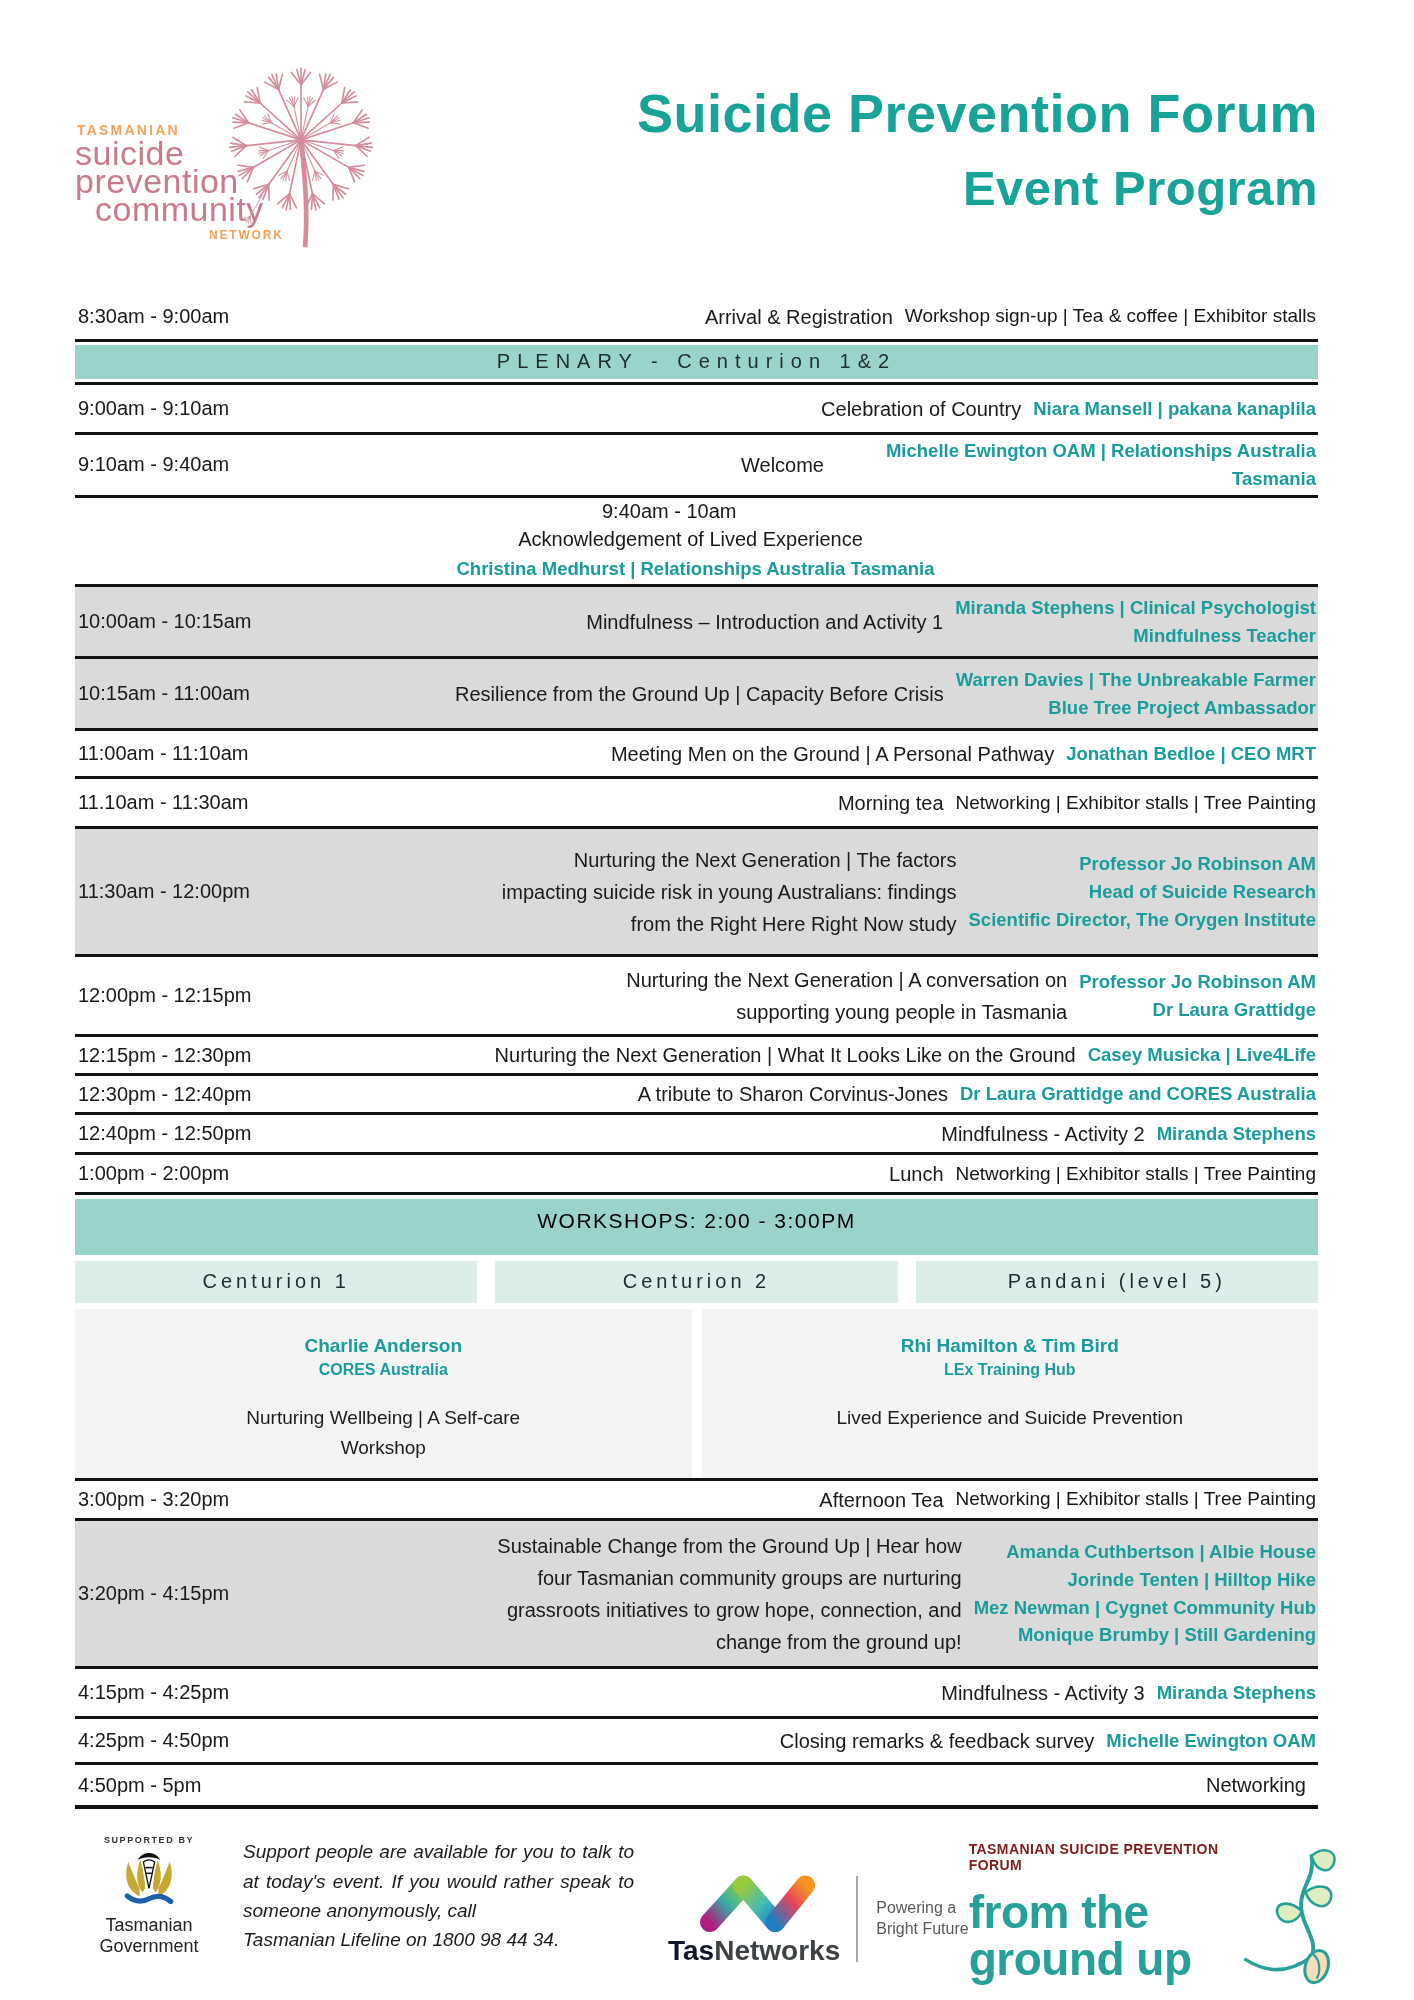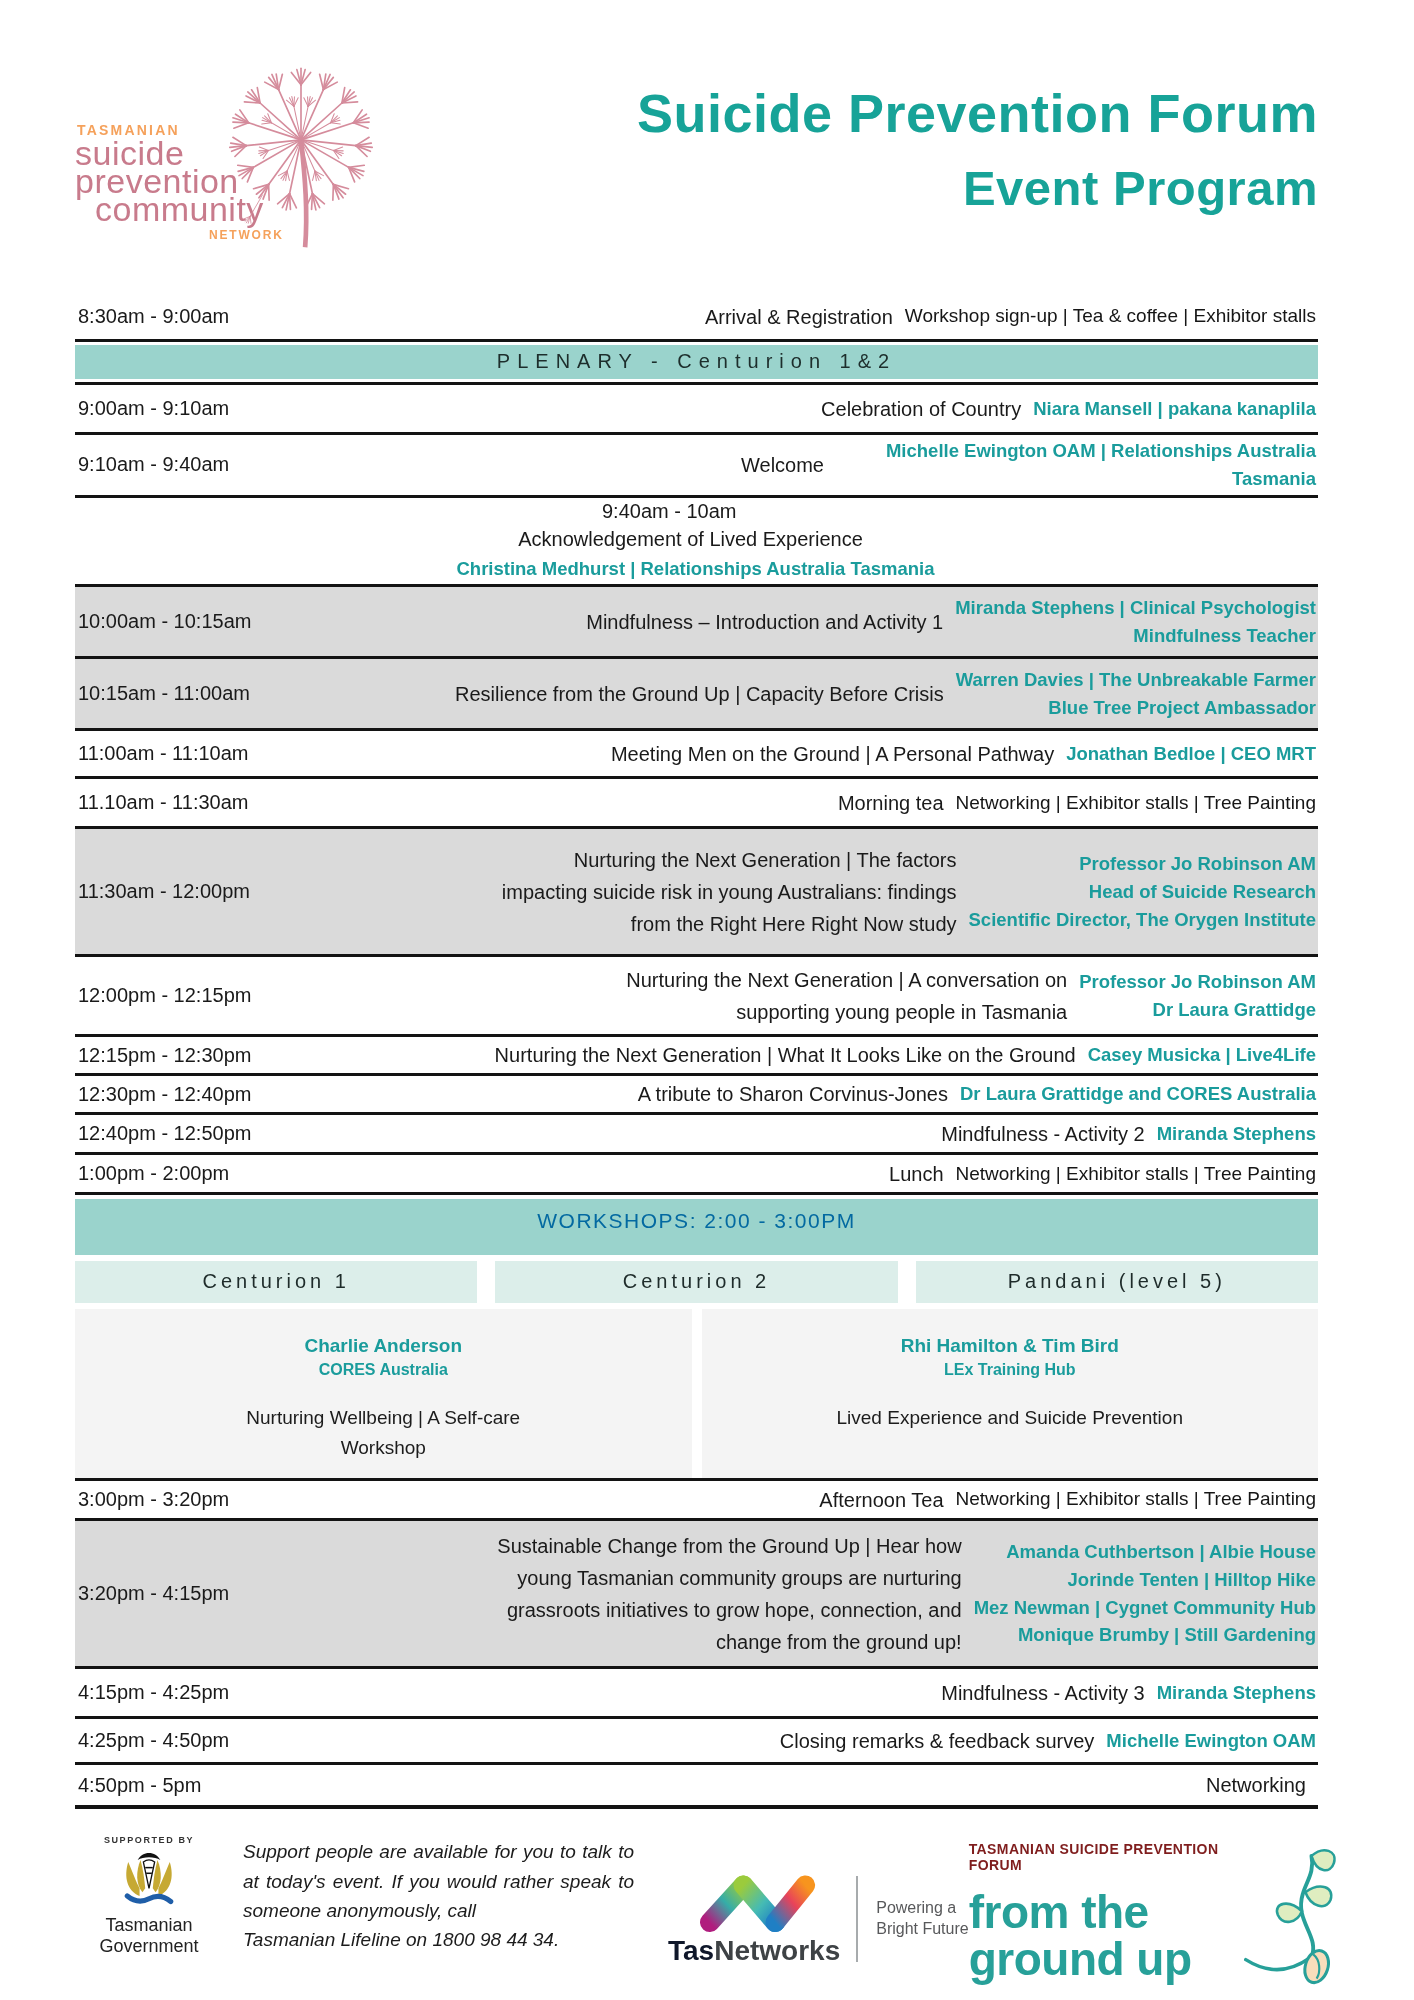"WORKSHOPS: 2:00 - 3:00PM" .ws-banner { color: #0369a1 -> #000000 }
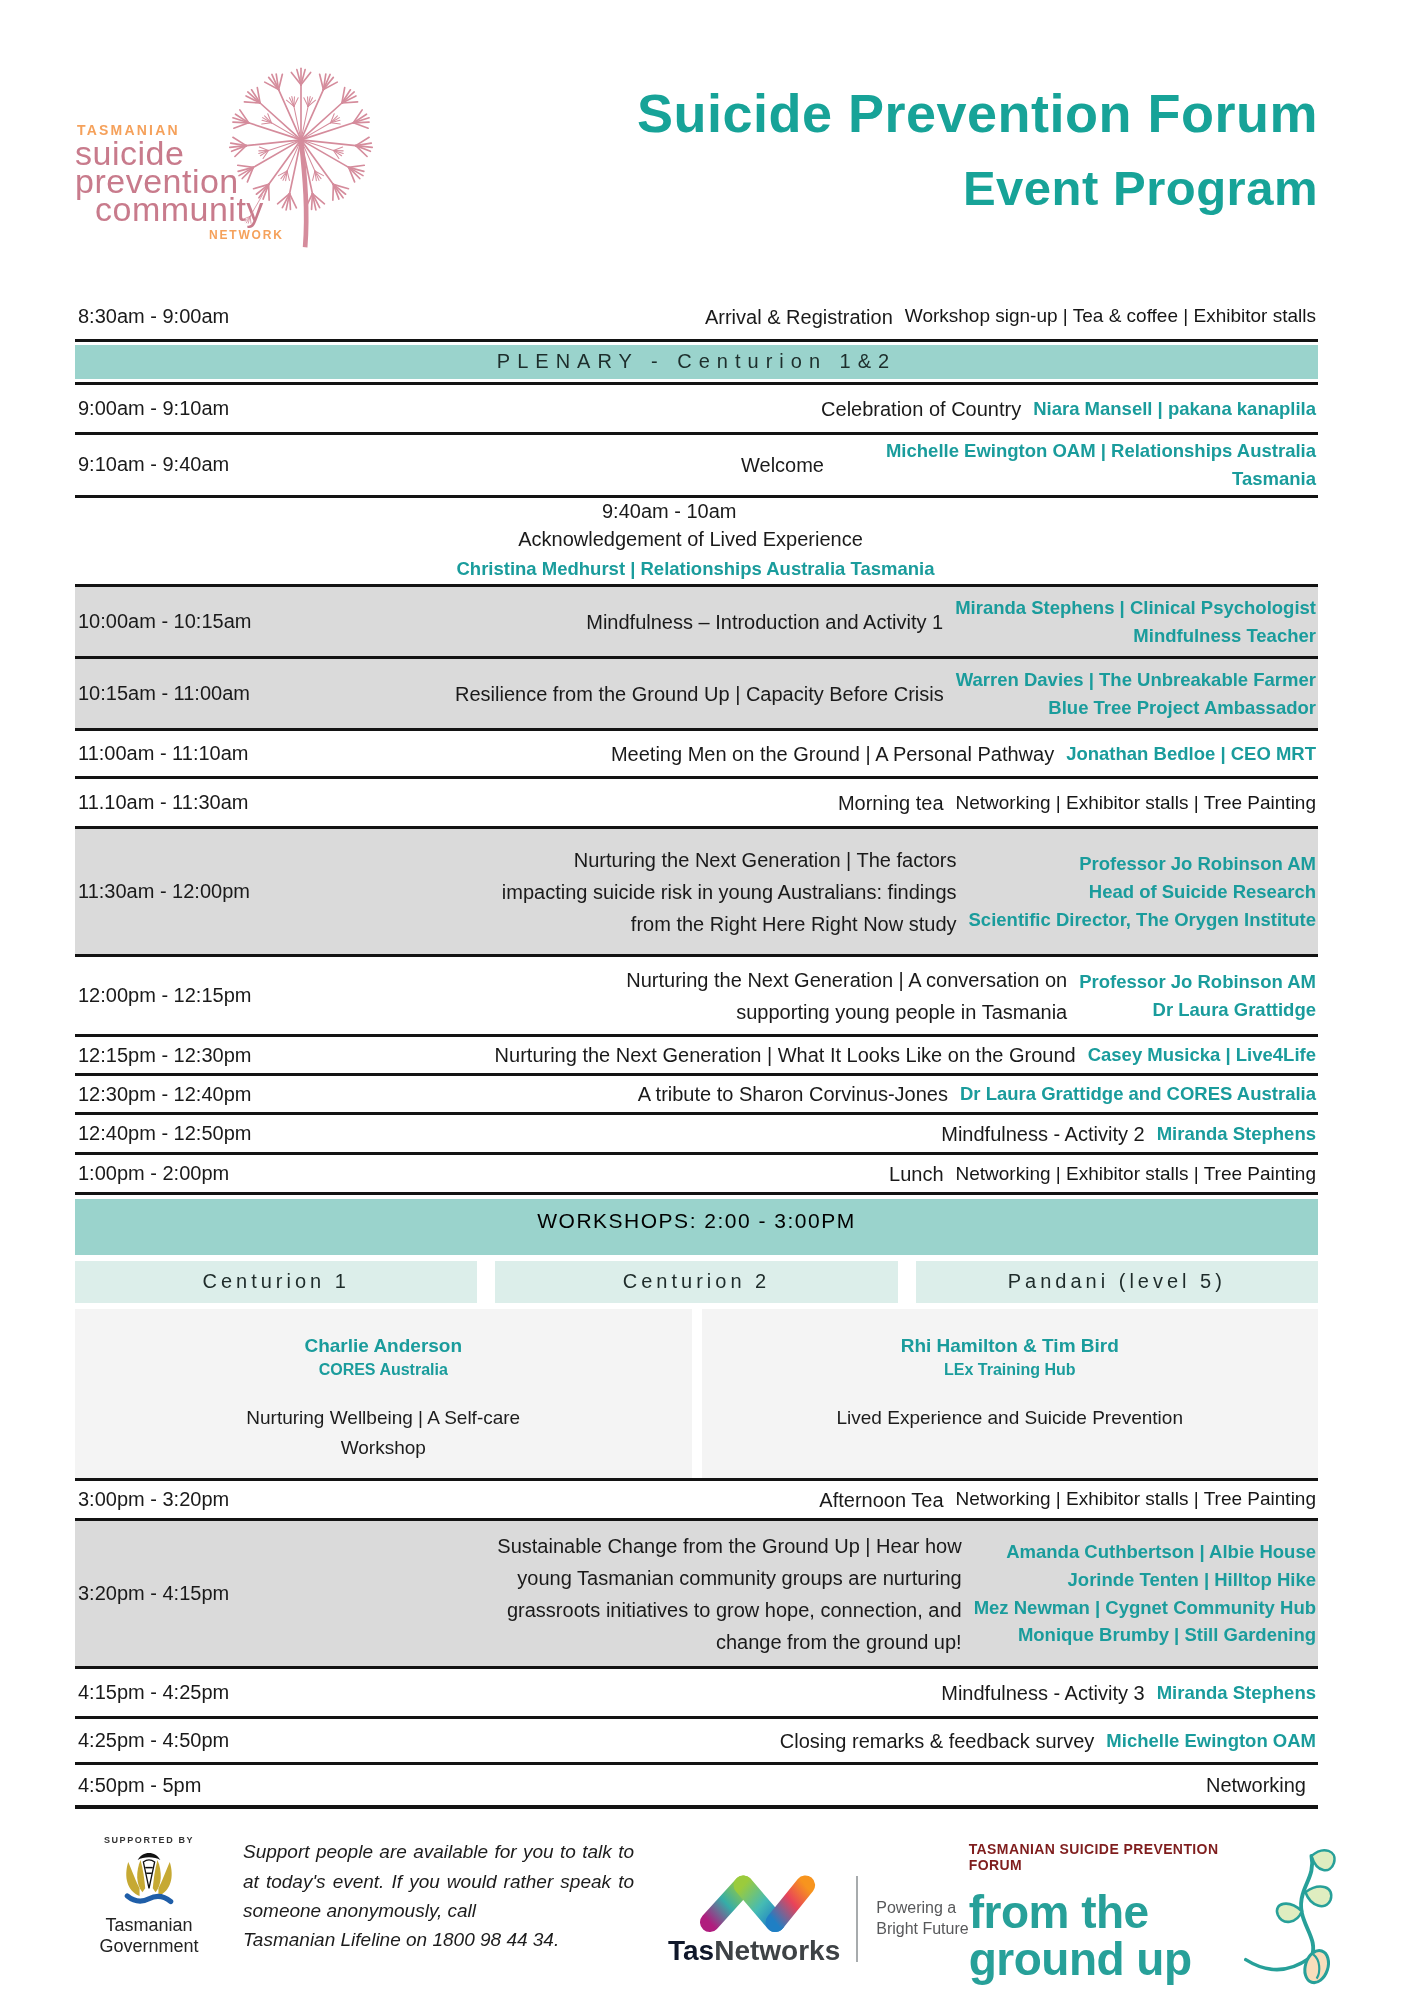"young Tasmanian community groups are" div { text: young -> four }
